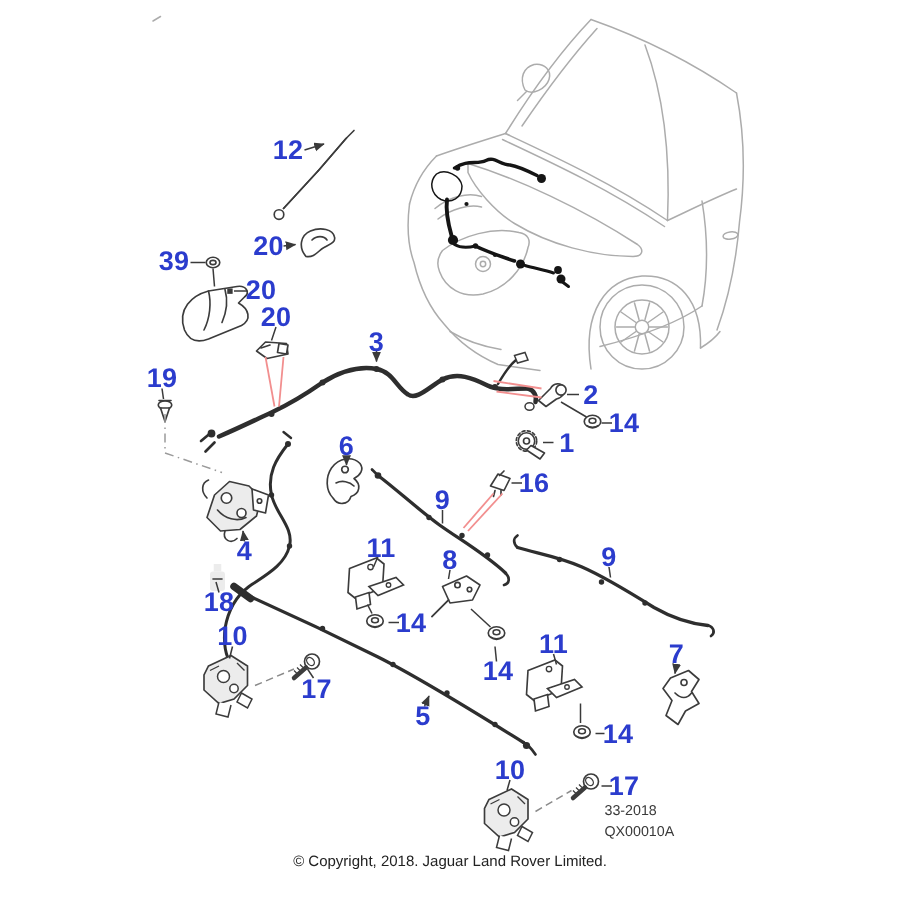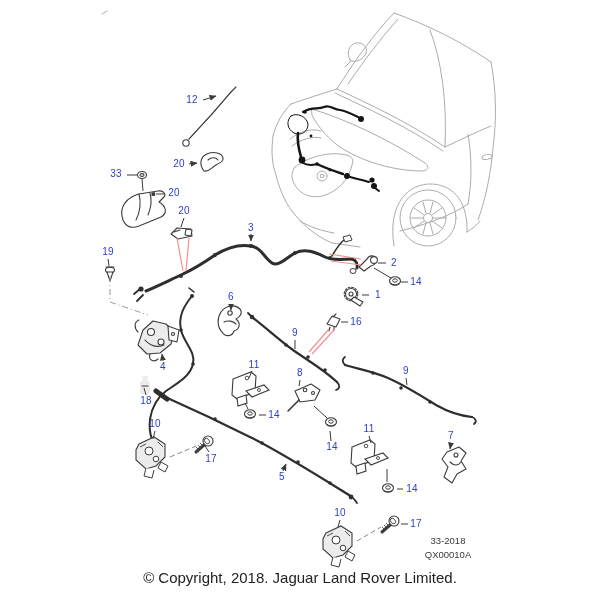"12" .callout { font-size: 10px -> 18px; font-weight: normal -> bold }
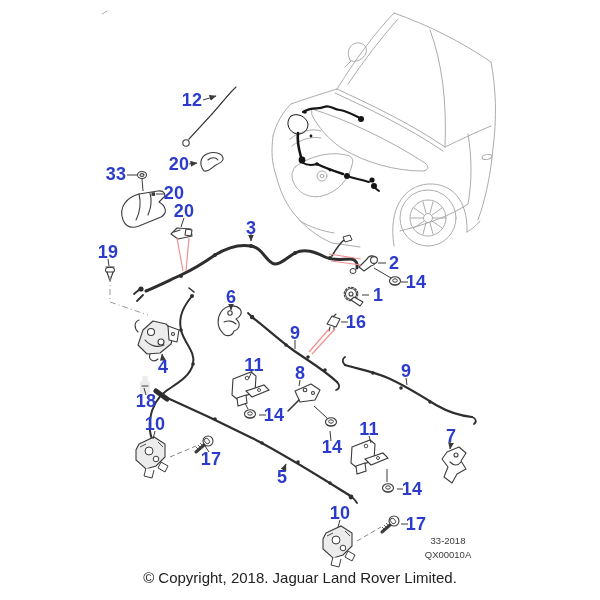"33" div.callout { text: 33 -> 39 }
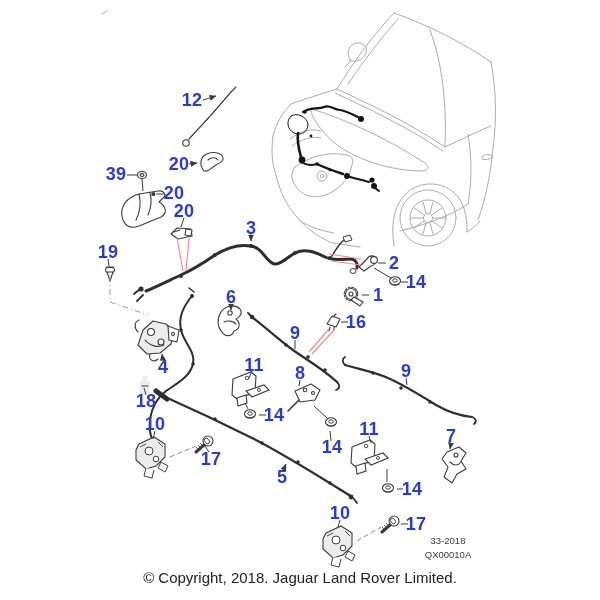"33-2018" .code-plate { text-align: center -> left }
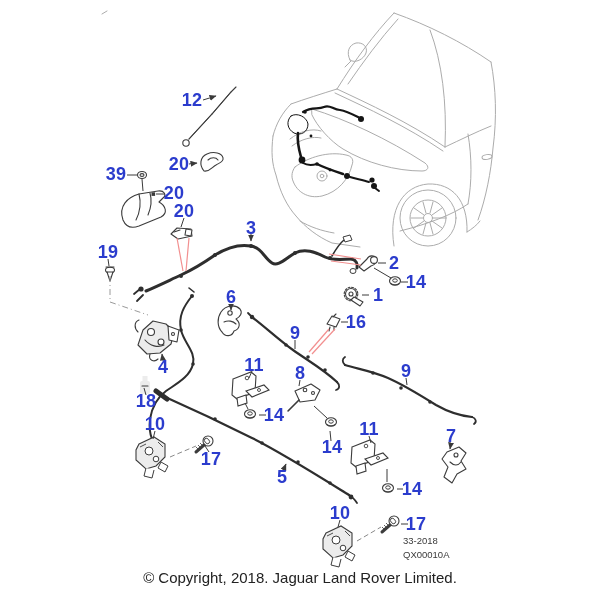"© Copyright, 2018. Jaguar Land" .copyright { font-size: 15px -> 10px }
